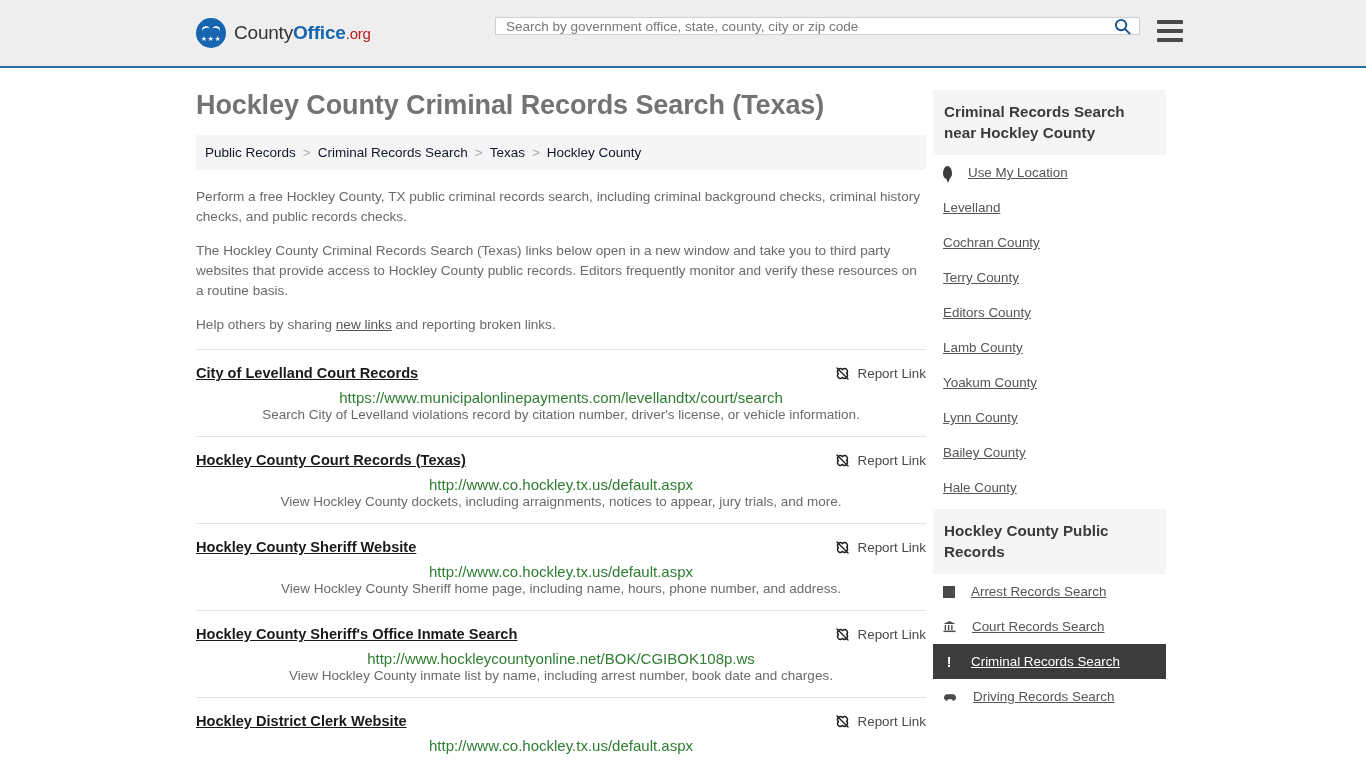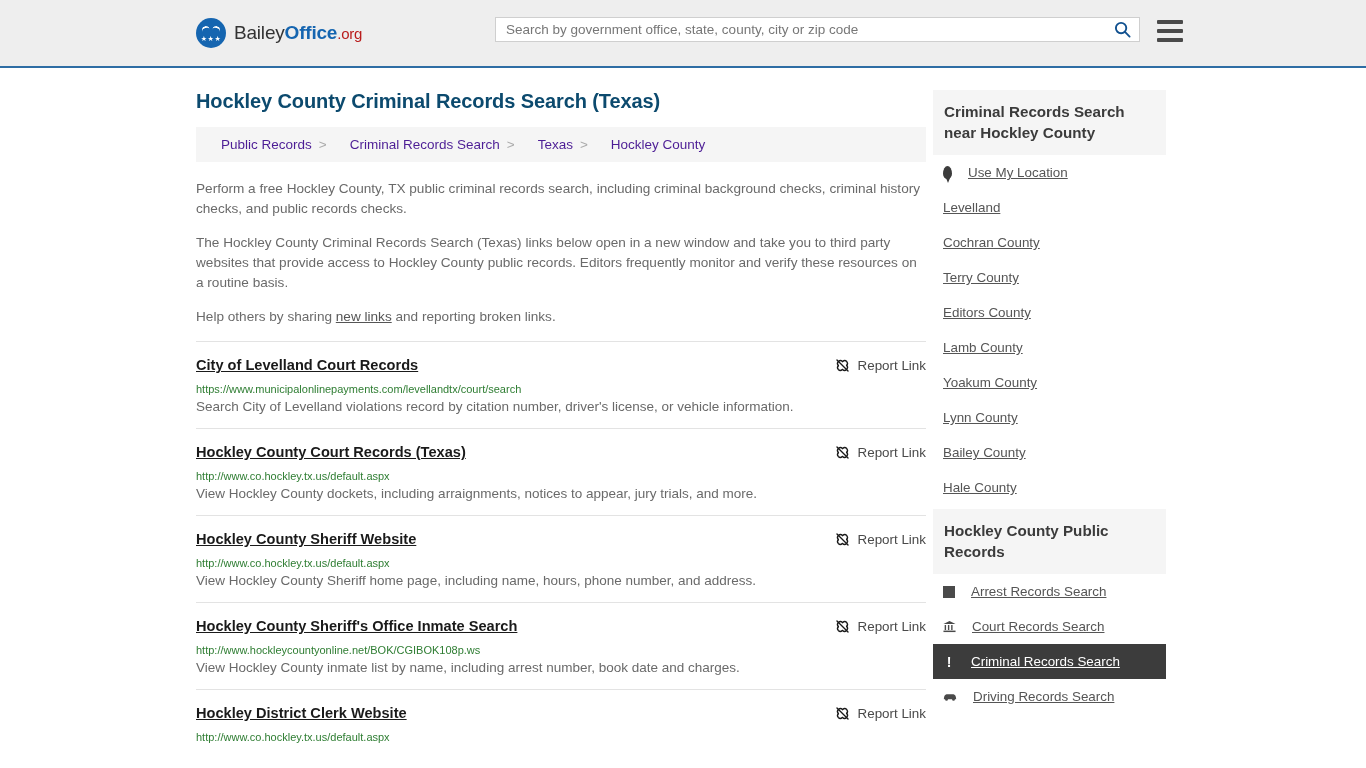"Bailey" span.b-dark { text: Bailey -> County }
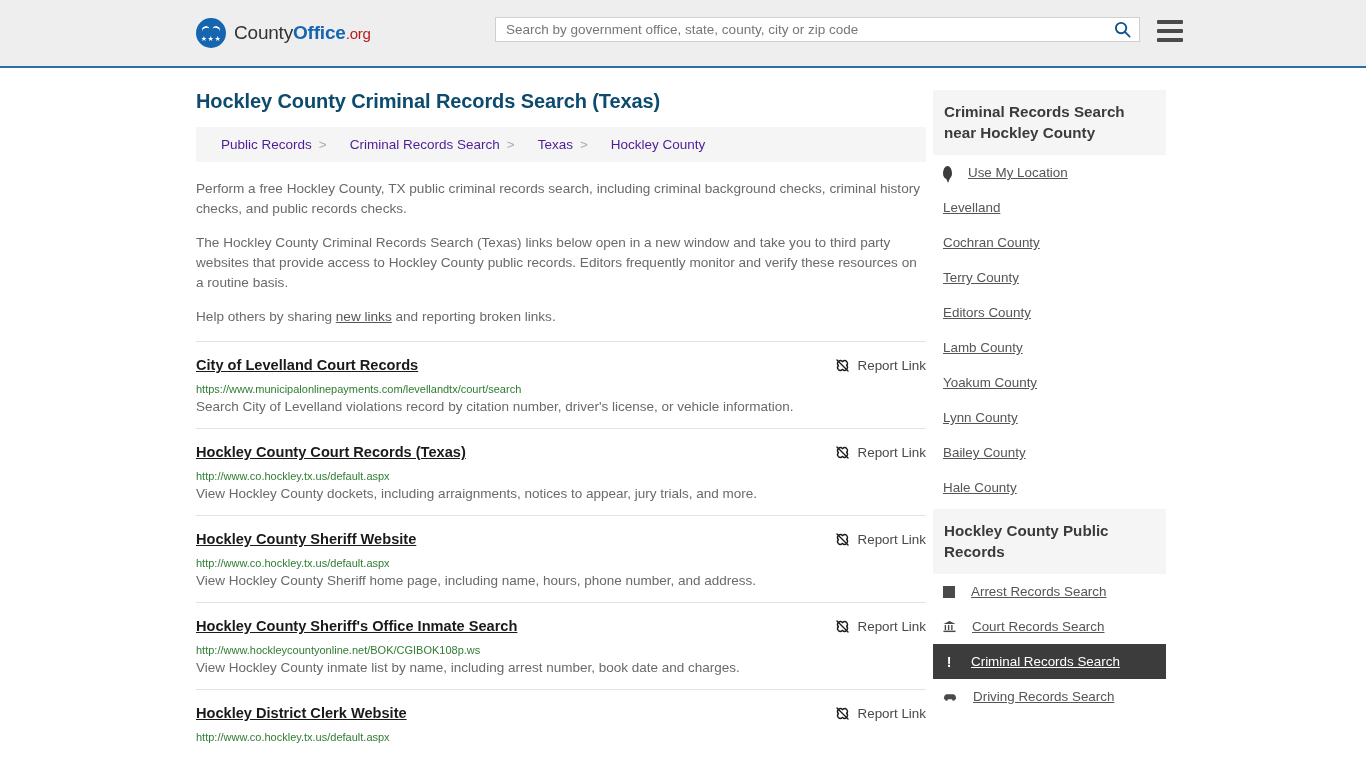"Search by government office, state," .search-wrap { height: 25px -> 18px }
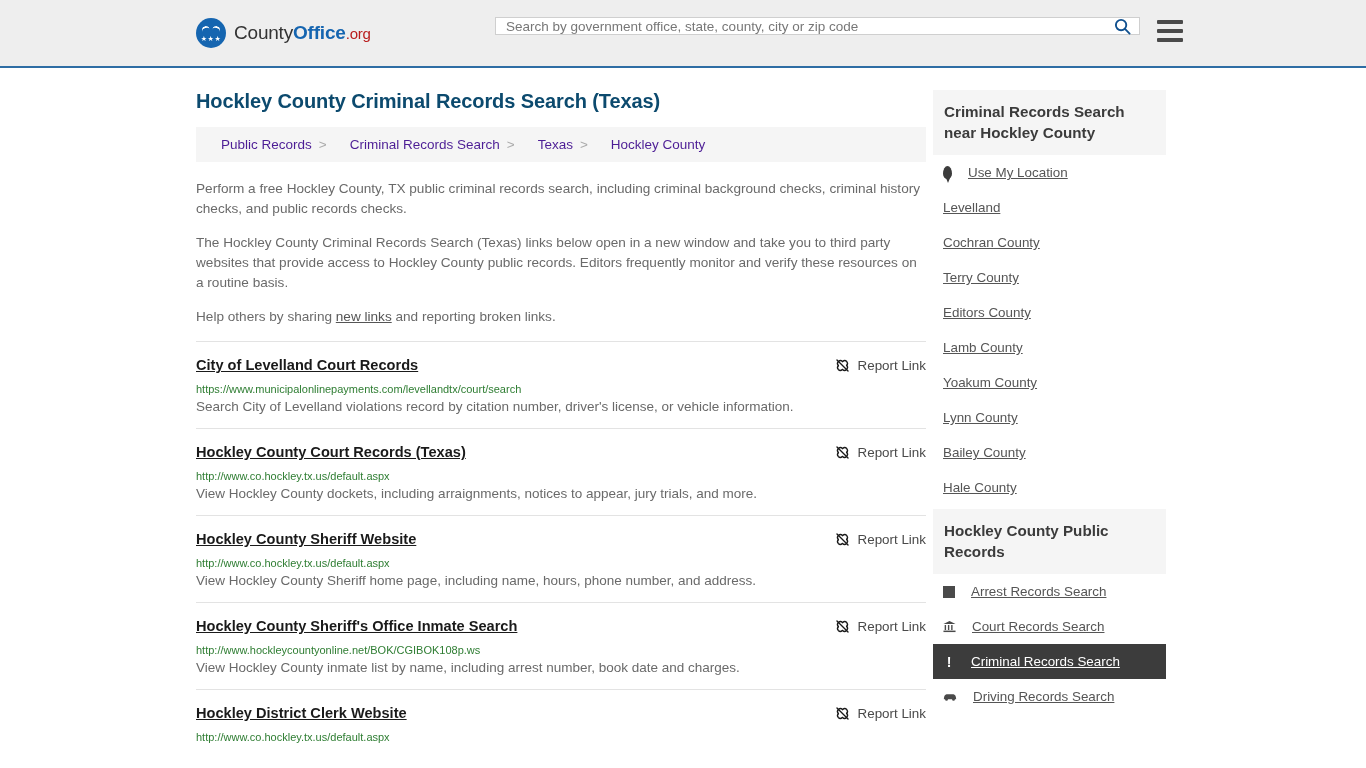"Hockley County Criminal Records Search" .page-title { color: #0c4a6e -> #737373; font-size: 20px -> 27px }
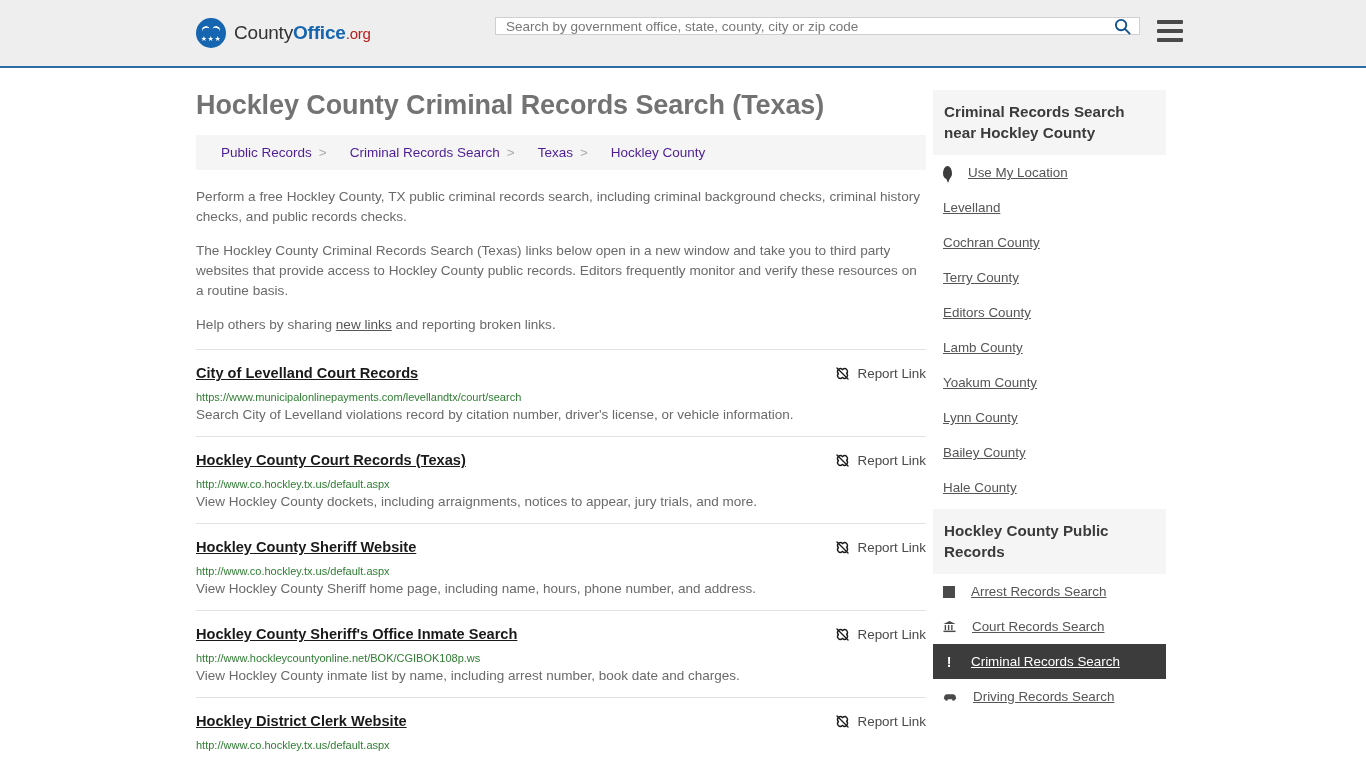"Public Records" .breadcrumb a { color: #4c1d95 -> #0f172a; margin-left: 16px -> none }
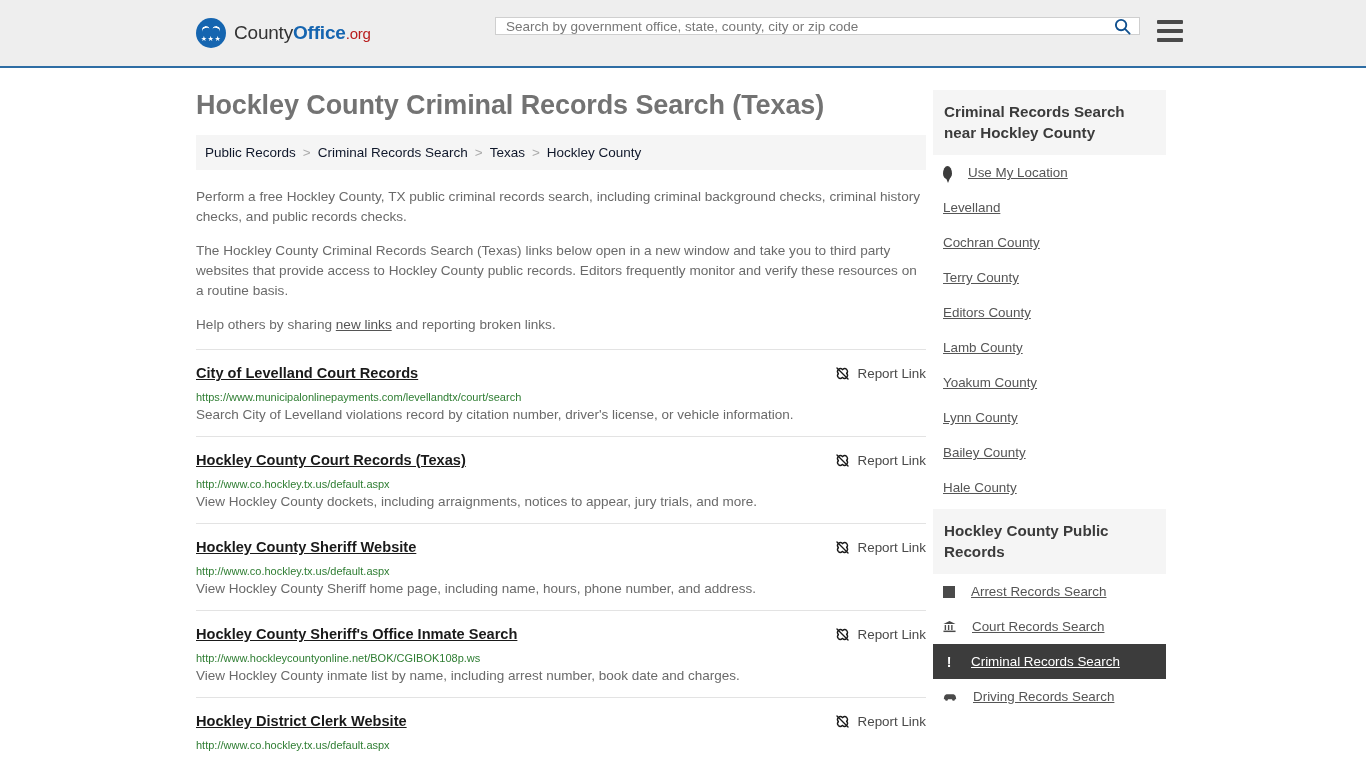"City of Levelland Court Records" .result { text-align: none -> center }
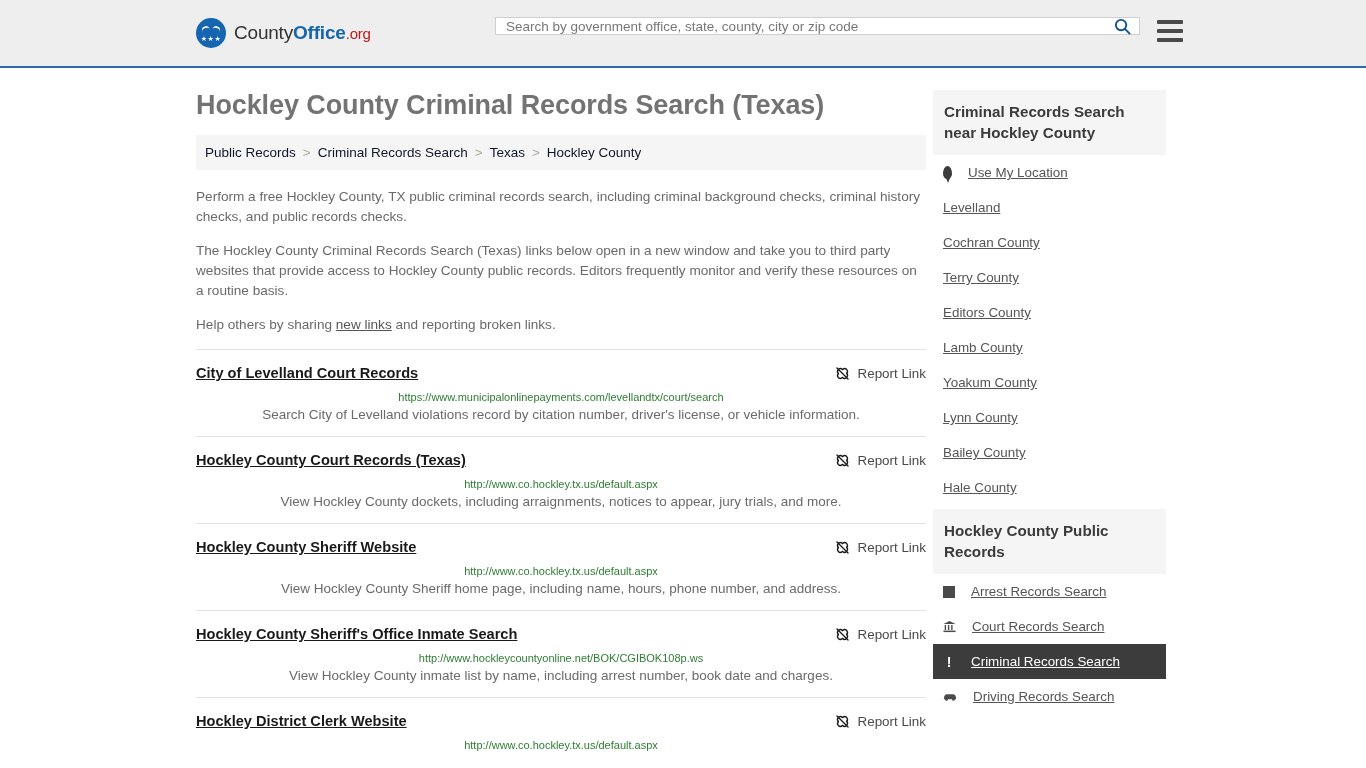"https://www.municipalonlinepayments.com/" .result-url { font-size: 11px -> 15px }
